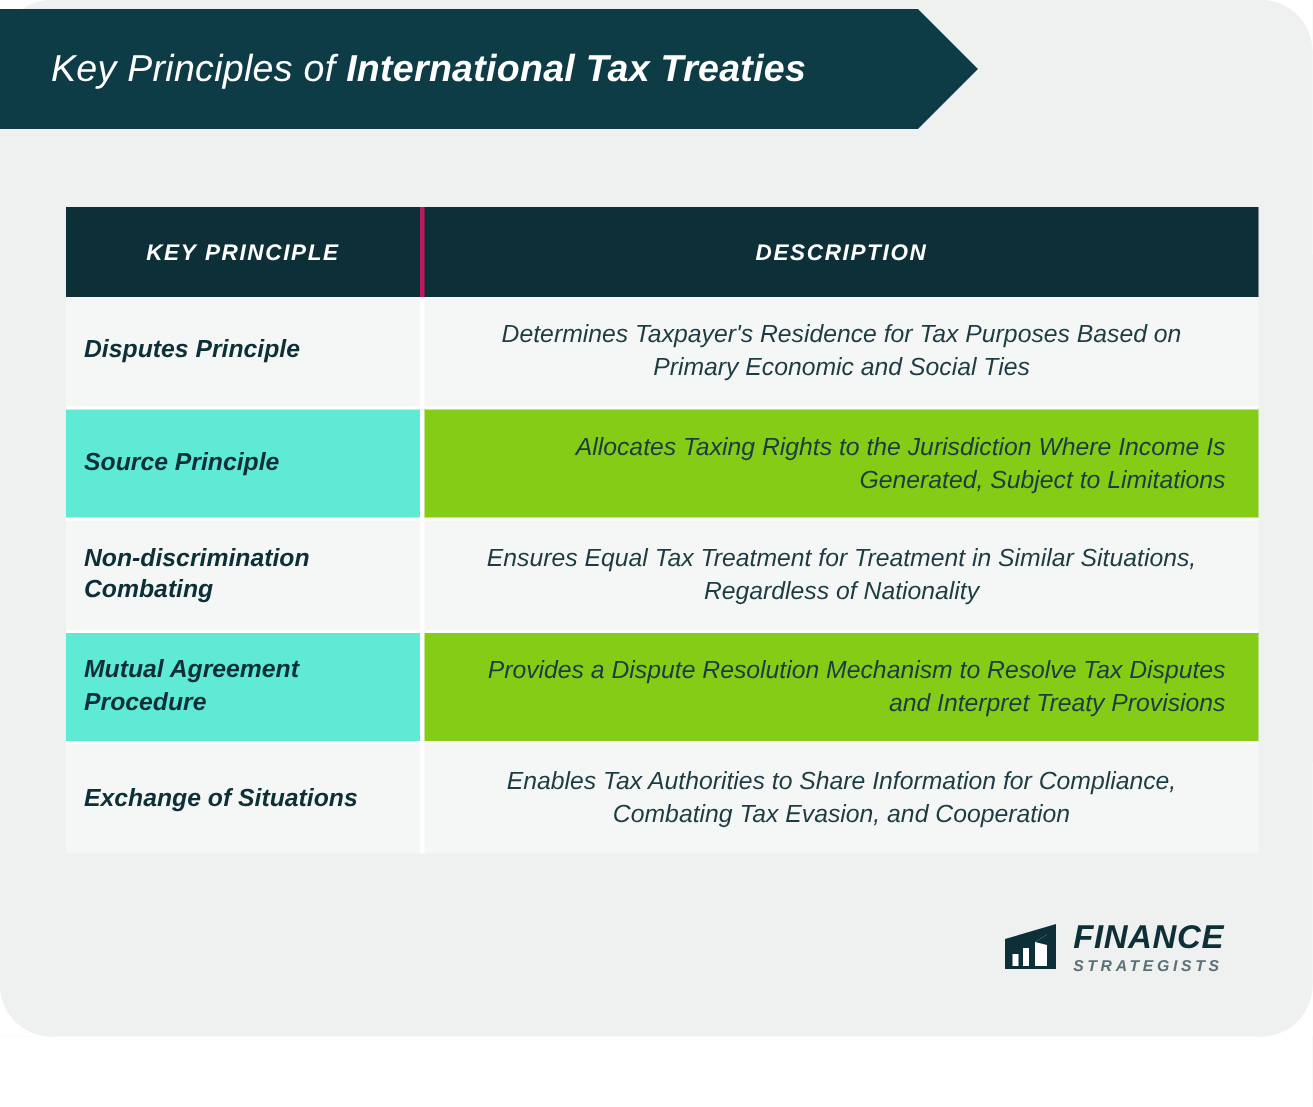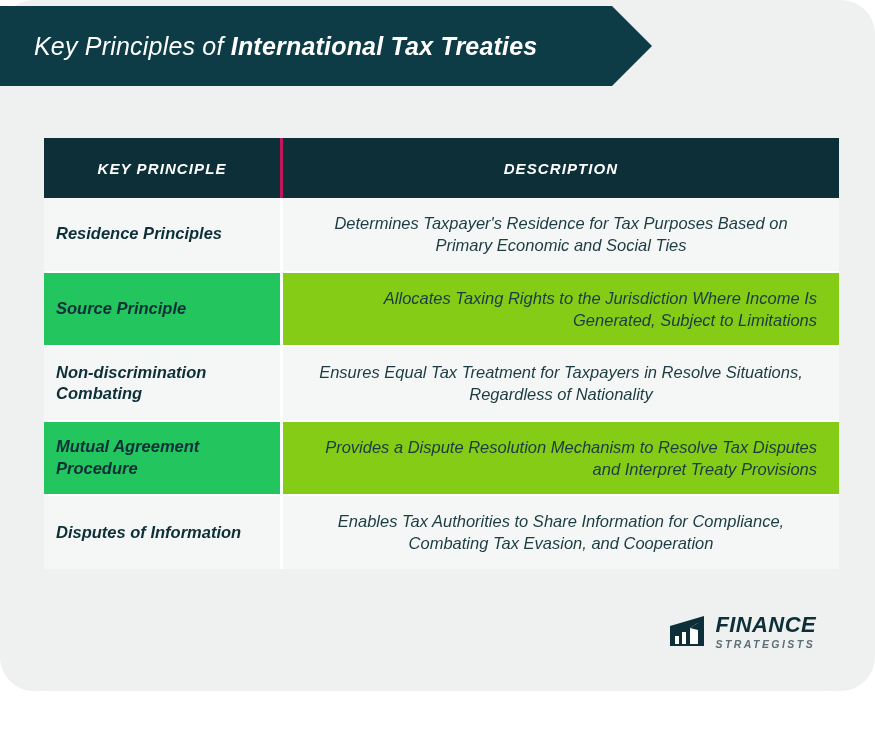"Residence Principles" td.cell-principle { text: Residence Principles -> Disputes Principle }
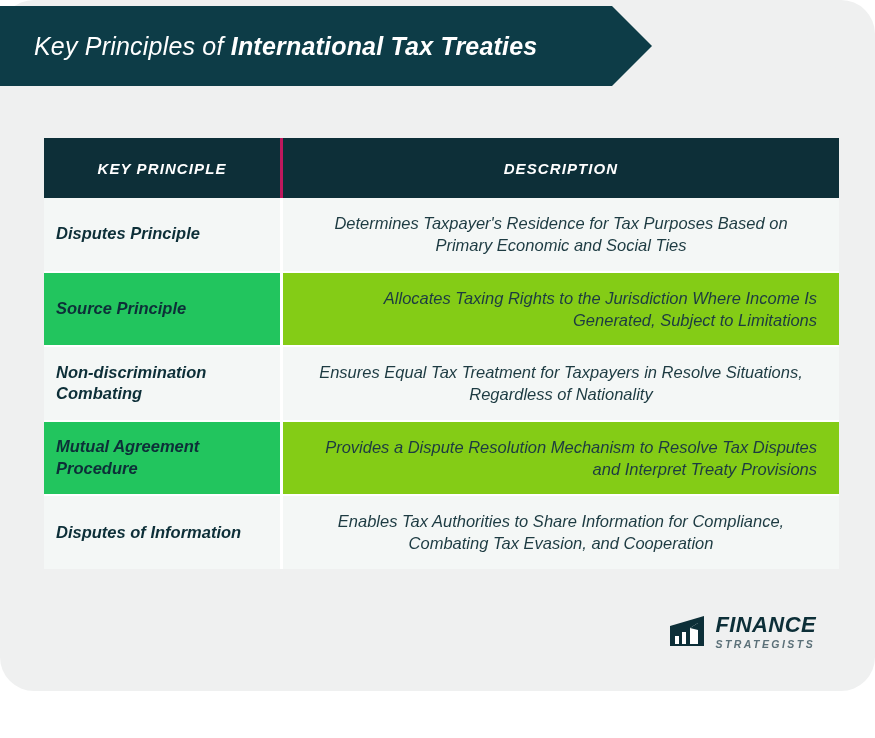"Source Principle" .row-even .cell-principle { background: #22c55e -> #5eead4 }
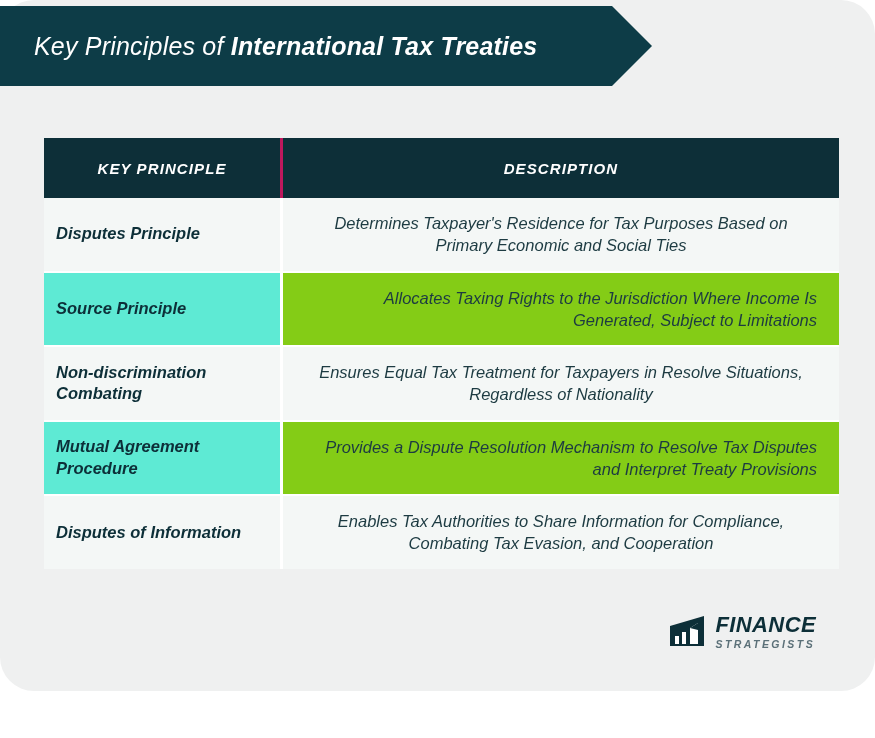"Ensures Equal Tax Treatment for" td.cell-description { text: Taxpayers in Resolve -> Treatment in Similar }
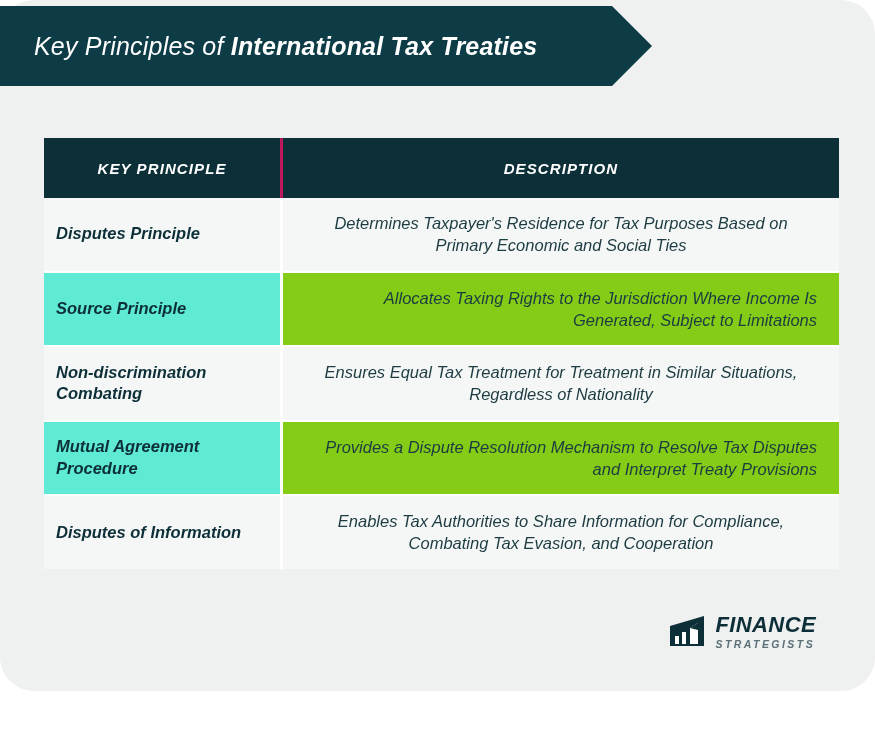"Disputes of Information" td.cell-principle { text: Disputes of Information -> Exchange of Situations }
